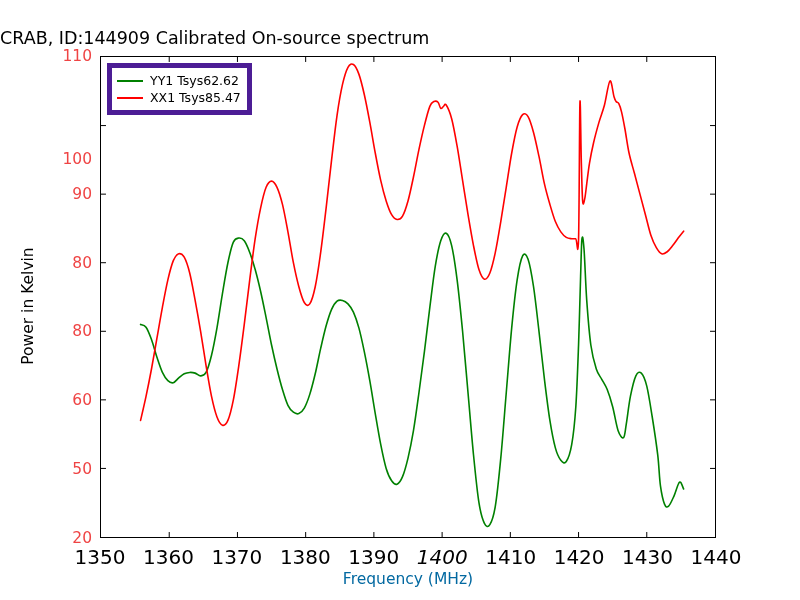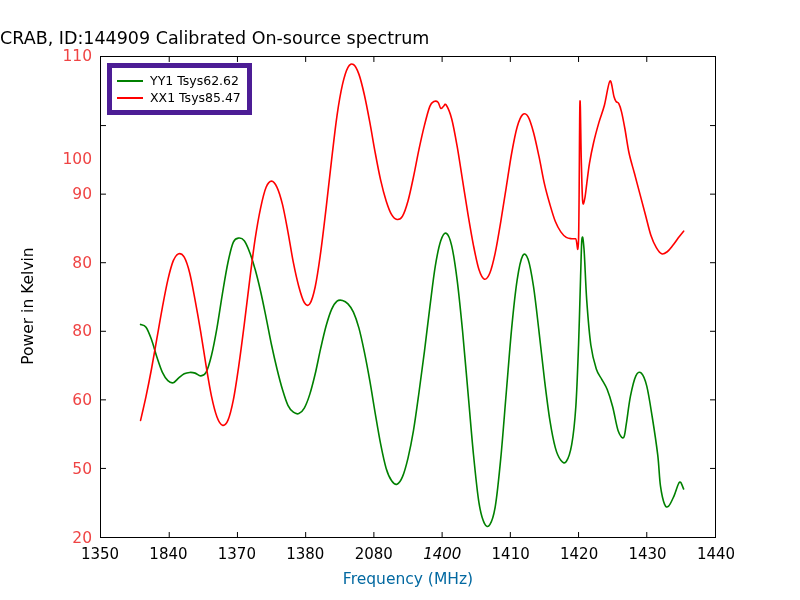"1350" .tick-label-x { font-size: 15px -> 20px }
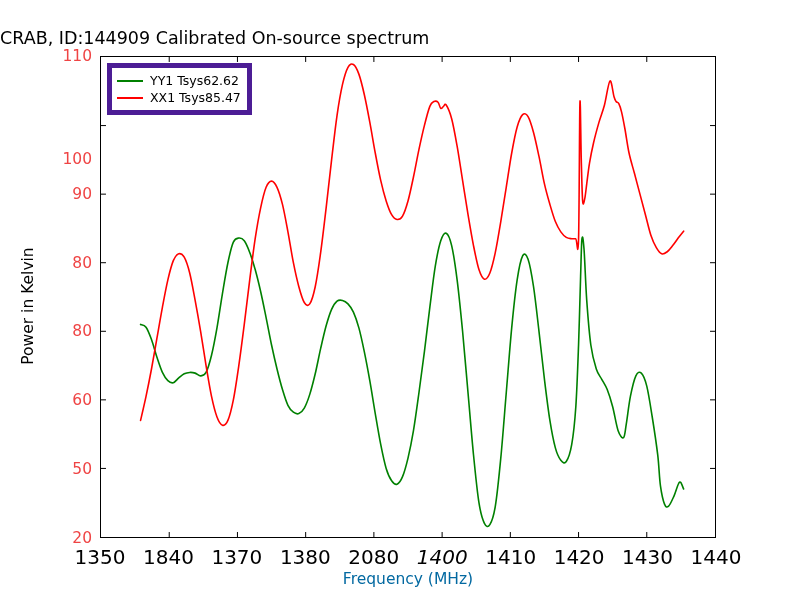"1840" div.tick-label-x { text: 1840 -> 1360 }
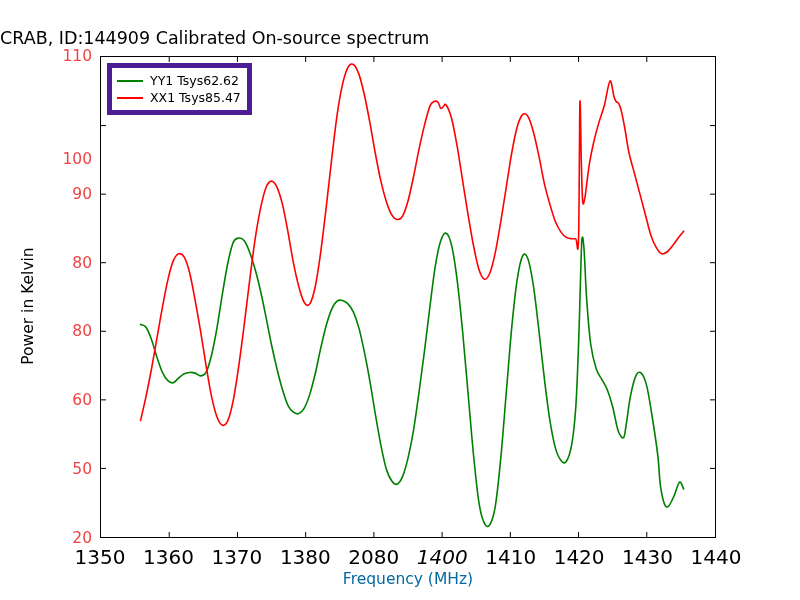"2080" div.tick-label-x { text: 2080 -> 1390 }
